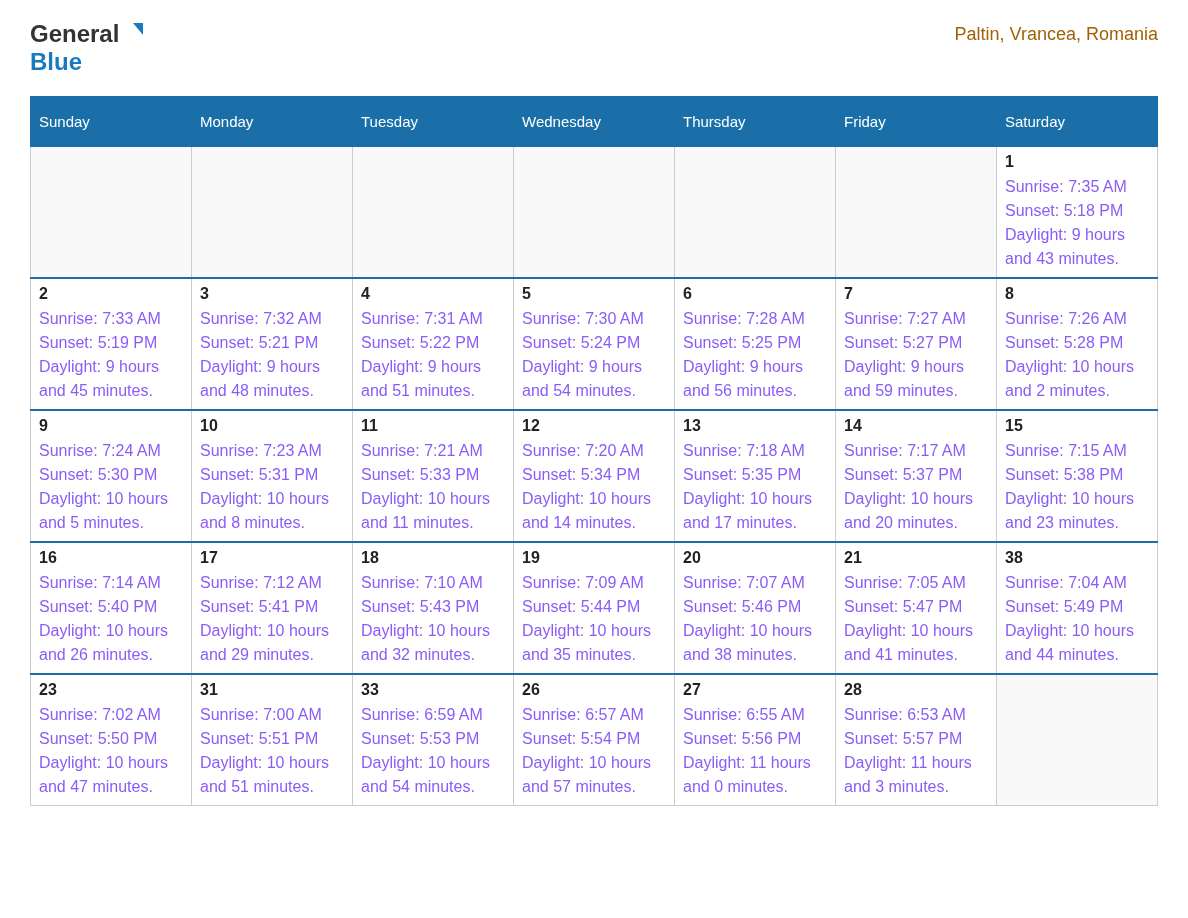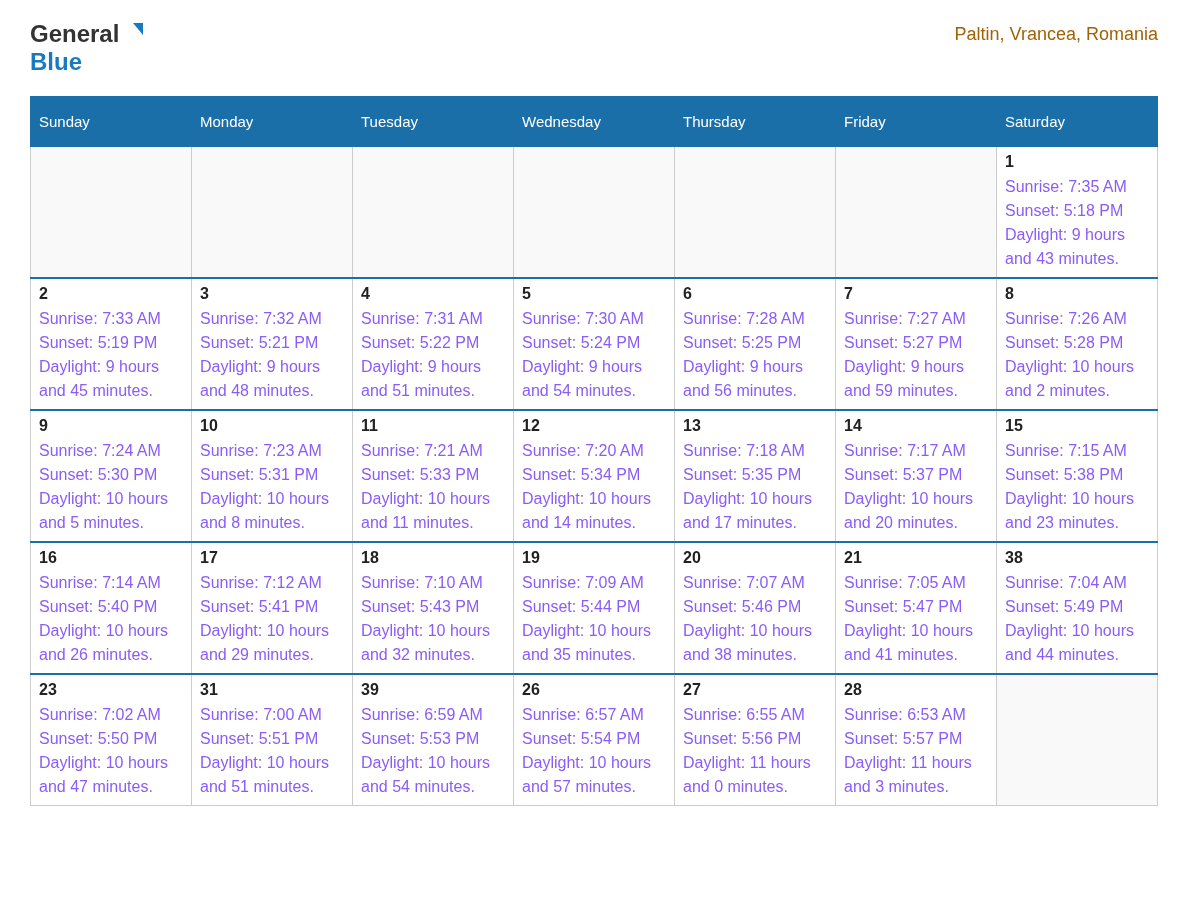"39" span.day-number { text: 39 -> 33 }
